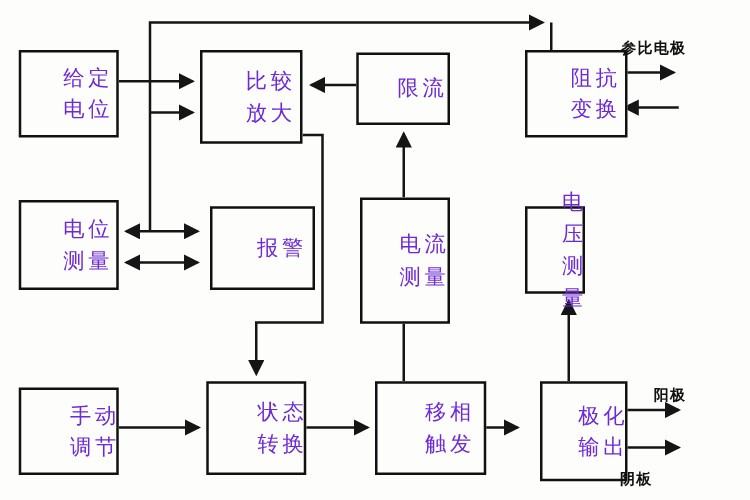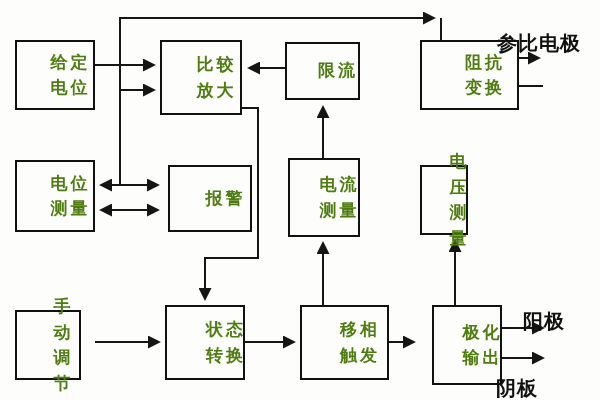"参比电极" .float-label { font-size: 20px -> 12px }
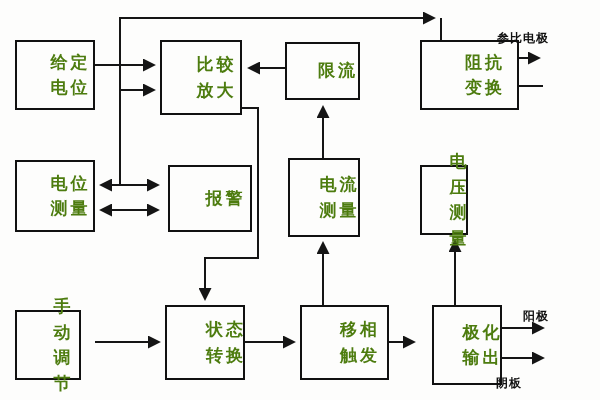"给定" .block { color: #4d7c0f -> #6d28d9; font-weight: bold -> normal }
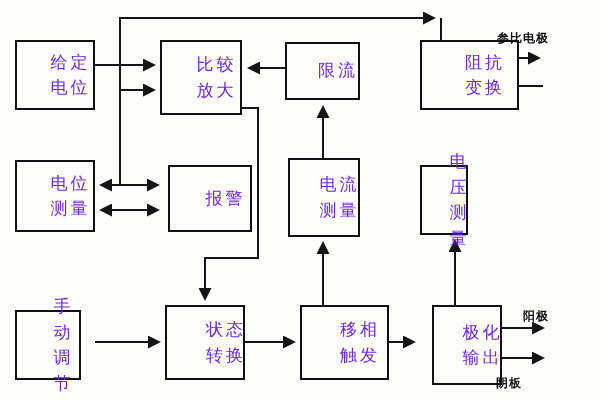"阻抗" div.block { width: 99px -> 82px }
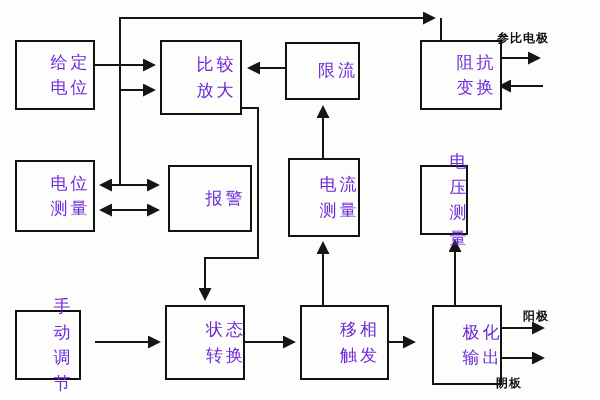"电流" div.block { height: 79px -> 101px }
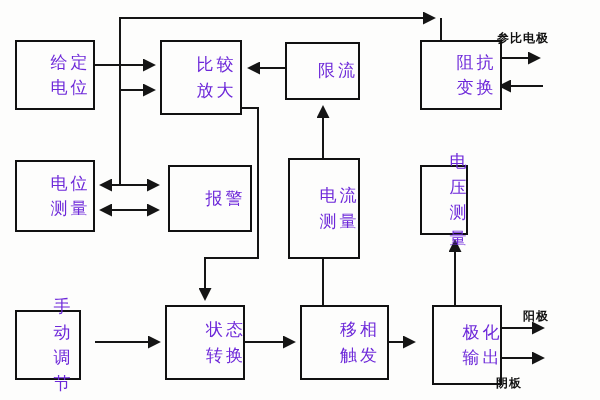"手动" div.block { justify-content: none -> flex-end; width: 66px -> 80px }
